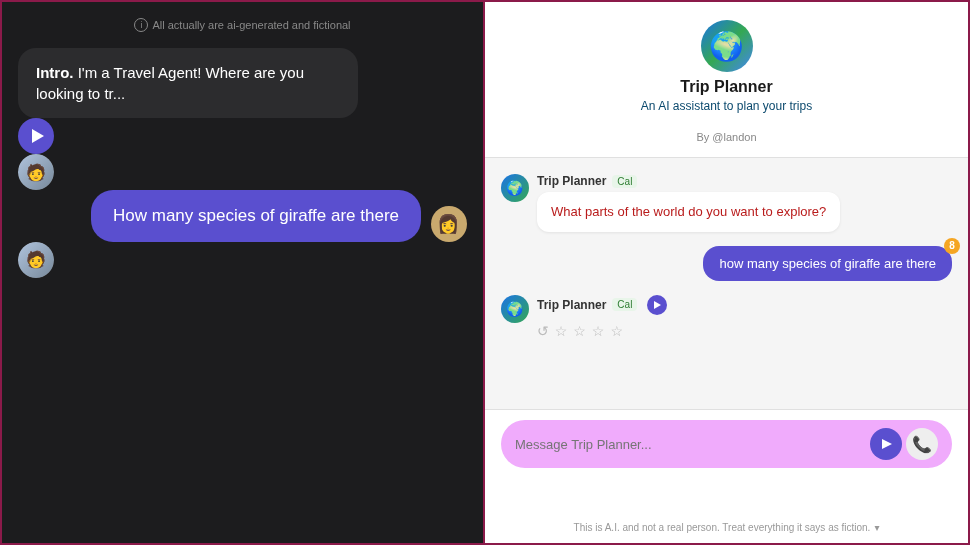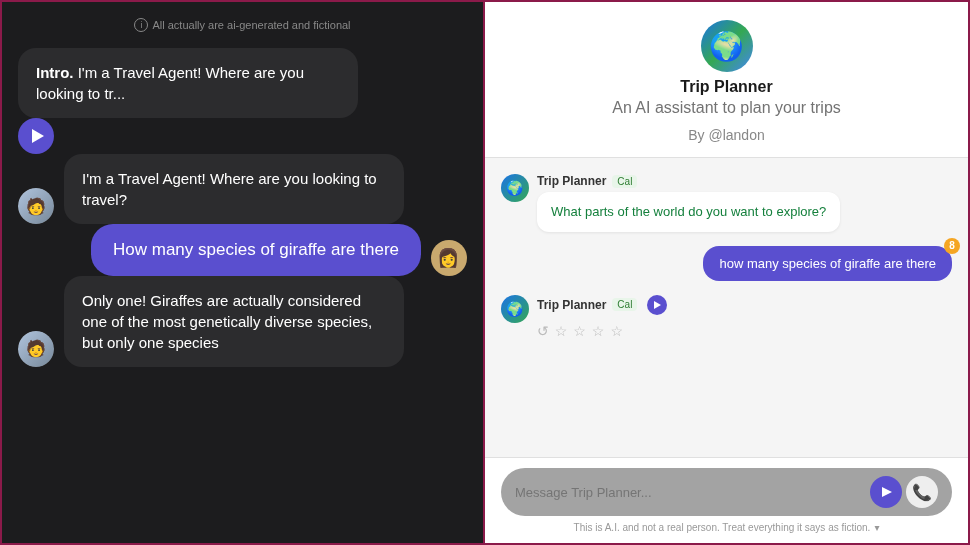"An AI assistant to plan" .trip-planner-subtitle { color: #737373 -> #0c4a6e; font-size: 16px -> 12px; margin-bottom: 10px -> 18px }
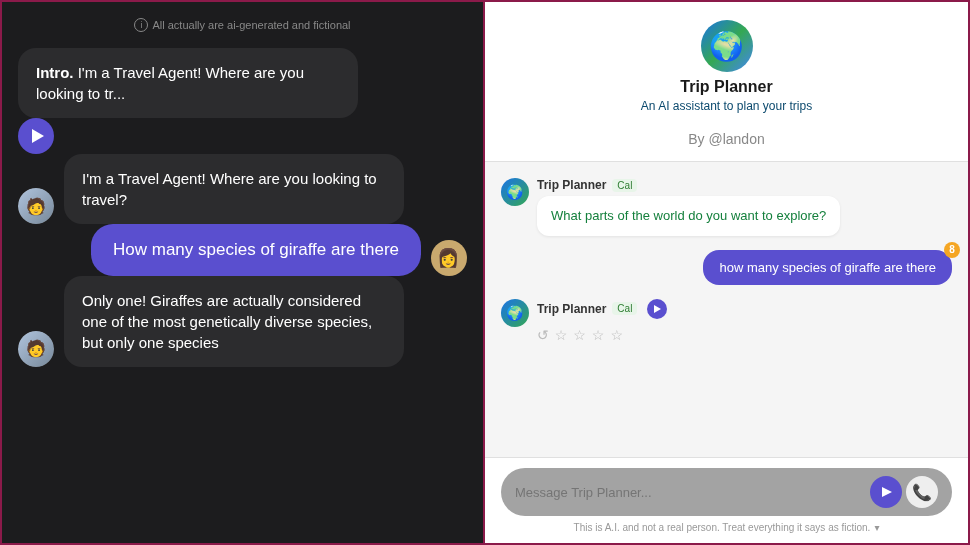"By @landon" .trip-planner-by { font-size: 14px -> 11px }
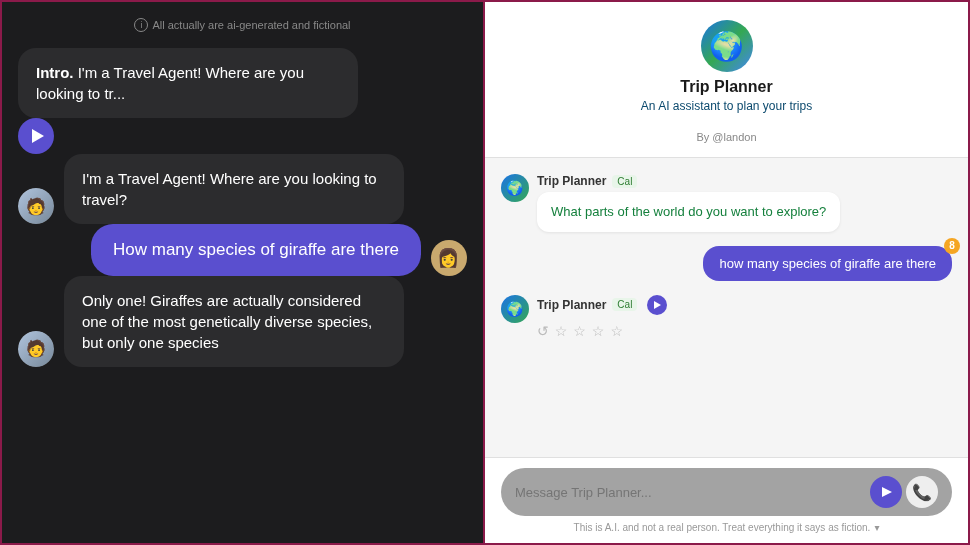"I'm a Travel Agent! Where are you looking to travel?" div.bubble-dark { html: <div> <span>I'm a Travel Agent! Where are you looking to travel?</span> </div> -> none }
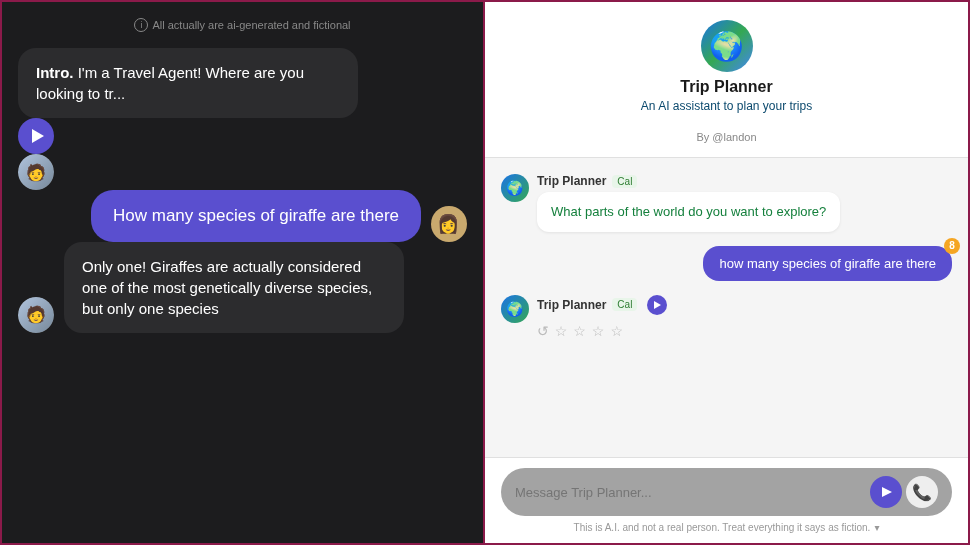"What parts of the world" .agent-bubble-white { color: #15803d -> #b91c1c }
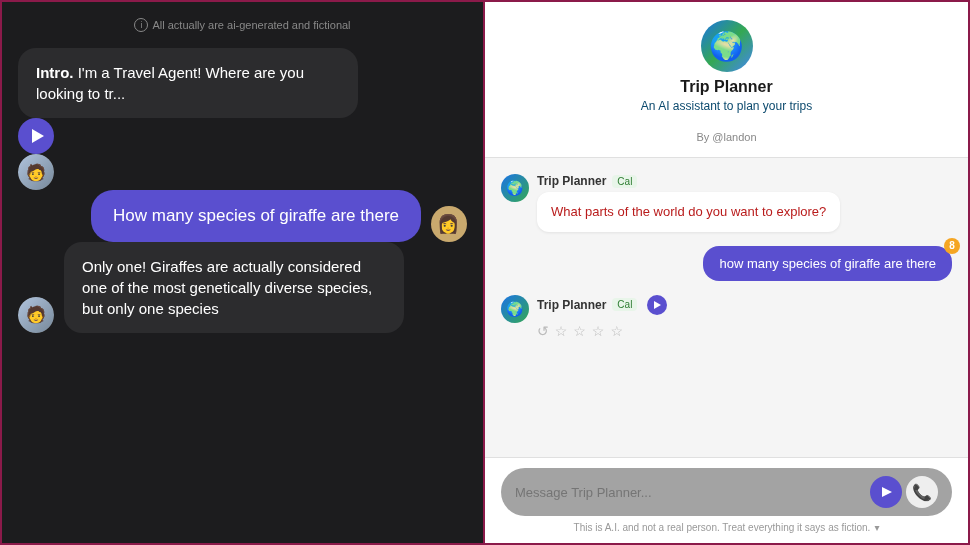"Only one! Giraffes are actually" div.bubble-dark { html: <div> <span>Only one! Giraffes are actually considered one of the most genetically diverse species, but only one species</span> </div> -> none }
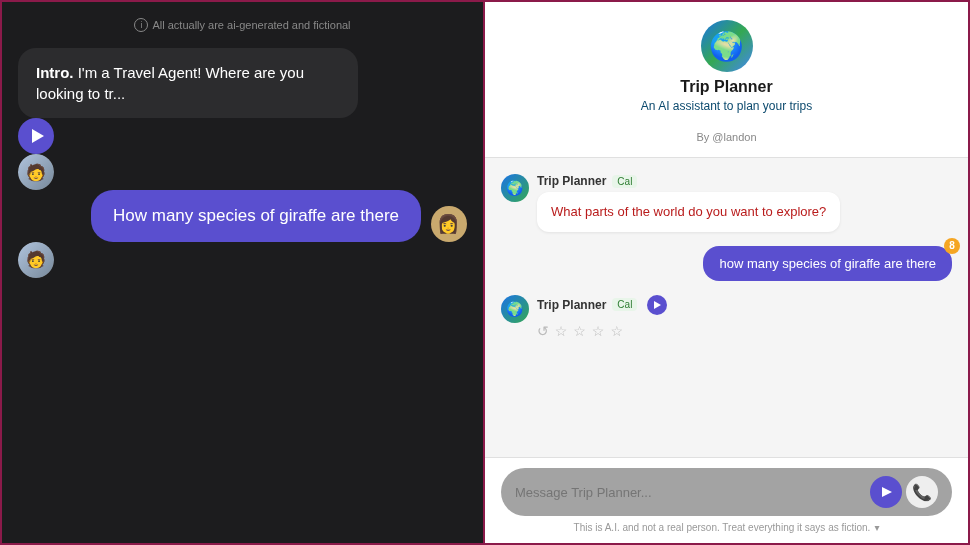"Message Trip Planner..." .input-row { background: #a3a3a3 -> #f0abfc }
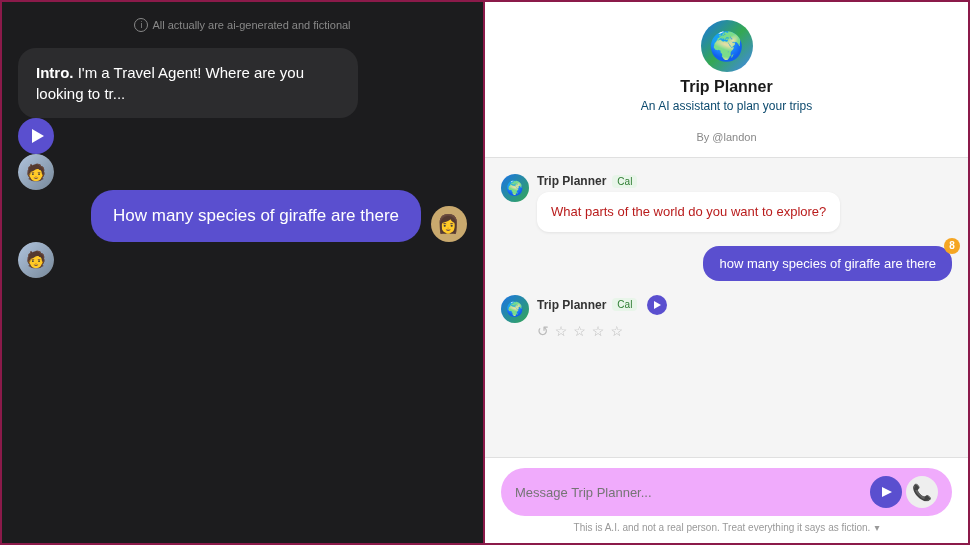"This is A.I. and not" .disclaimer { margin-top: none -> 48px }
